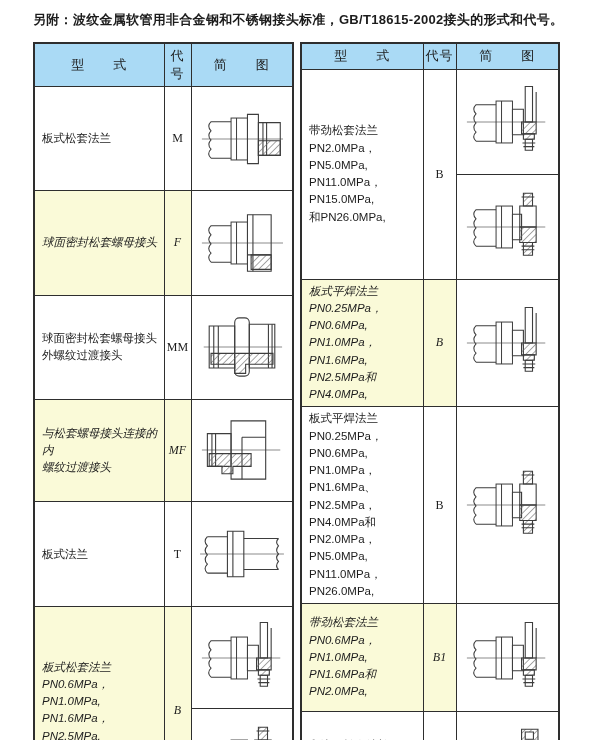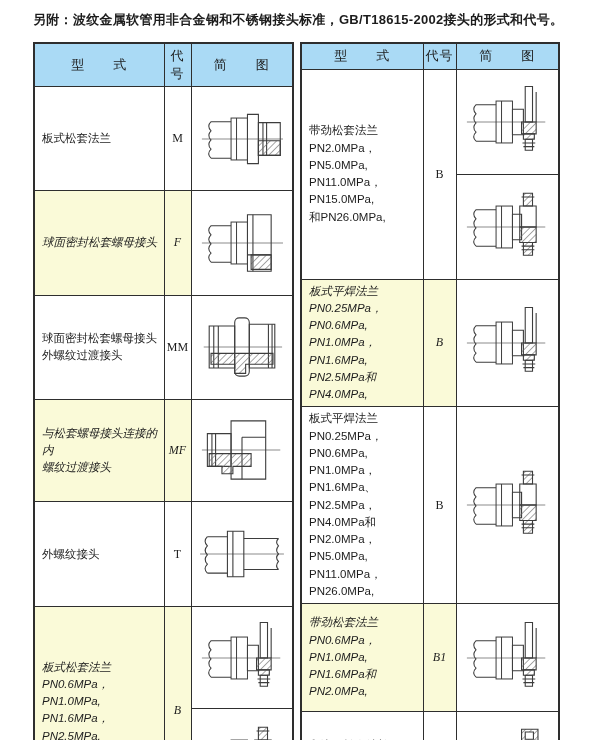"外螺纹接头" td.type { text: 外螺纹接头 -> 板式法兰 }
